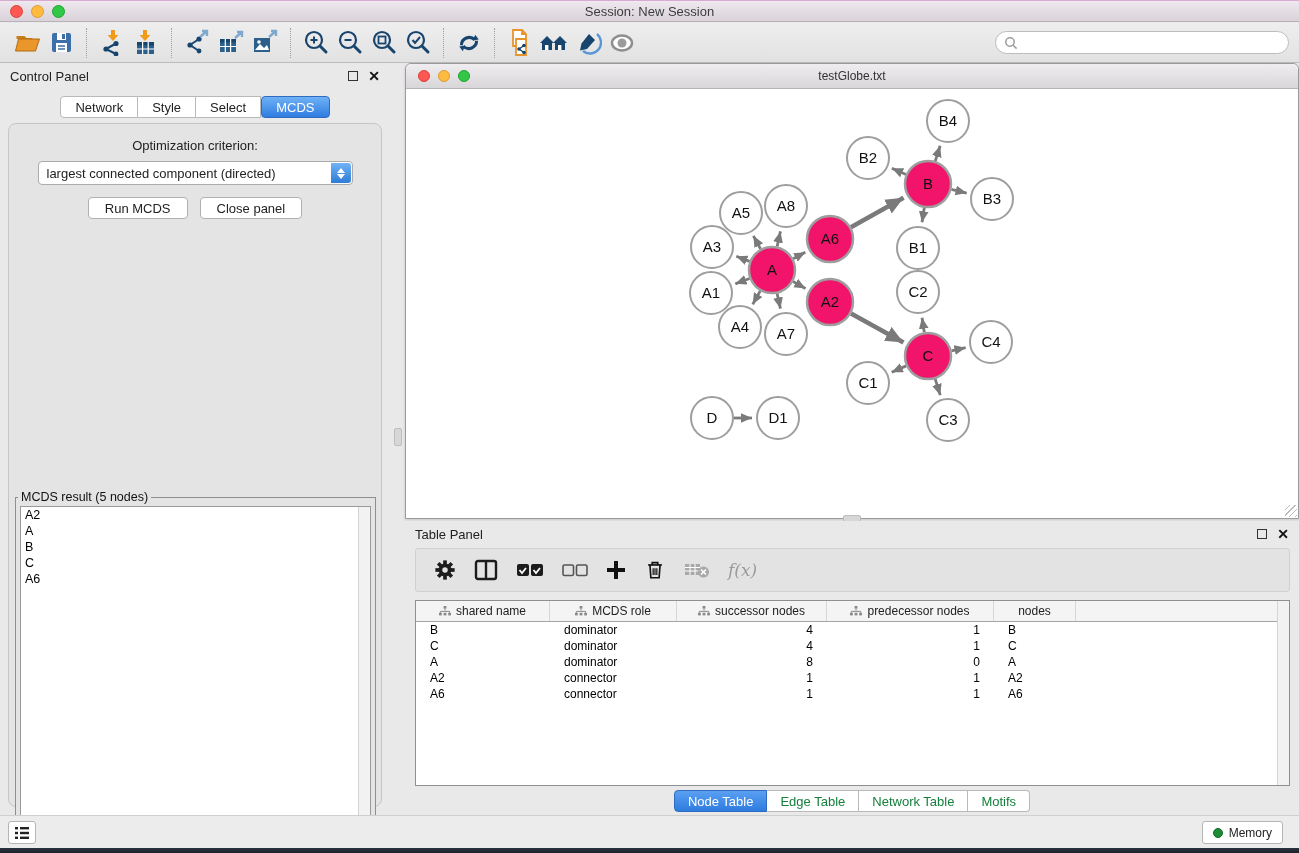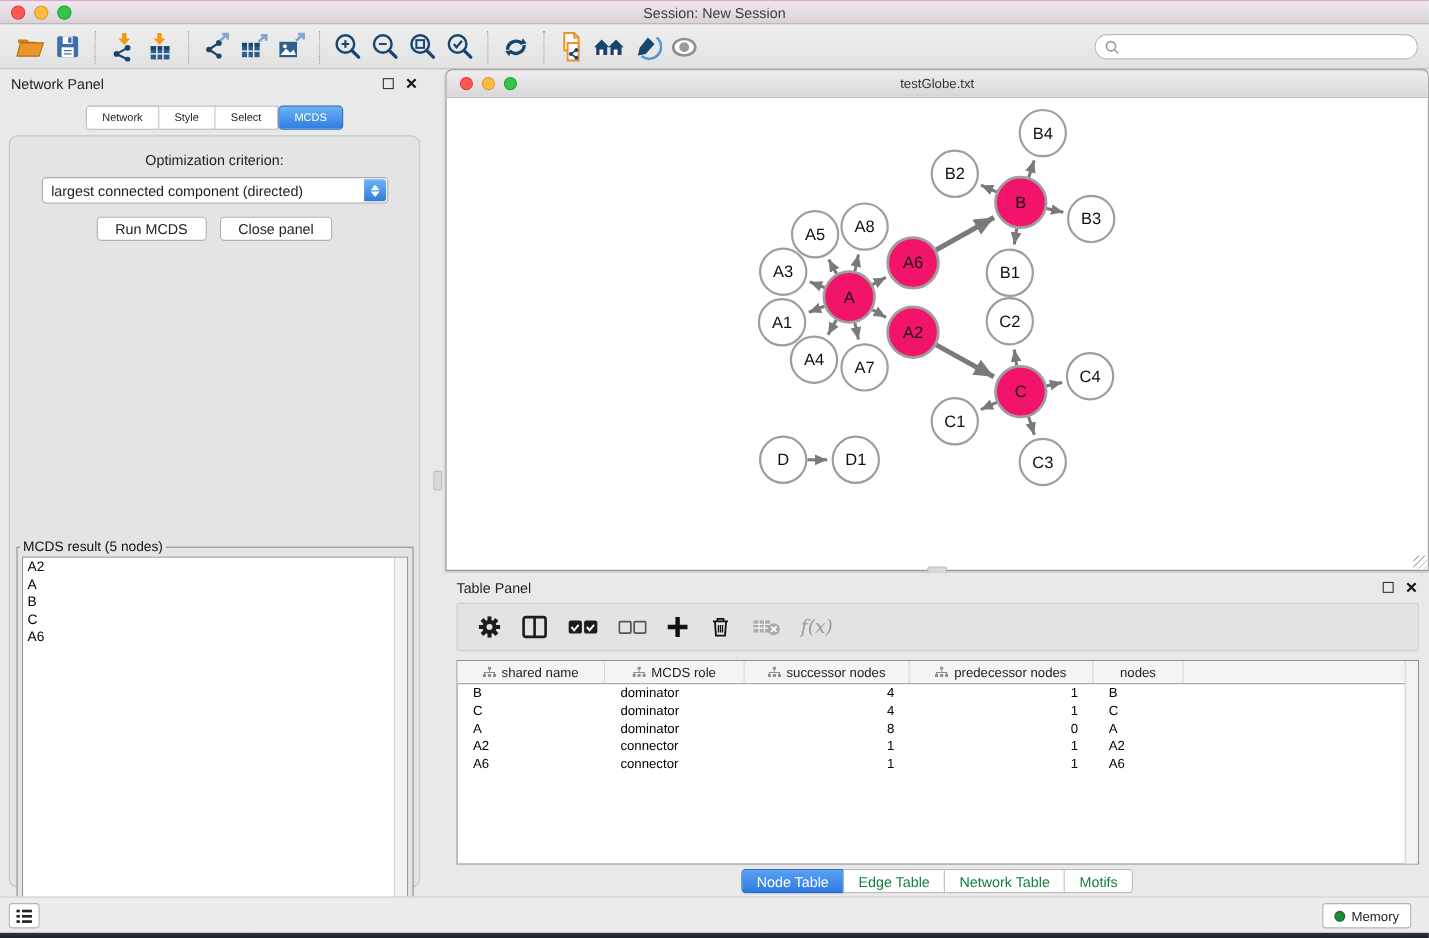"Network Panel" span.ptitle { text: Network -> Control }
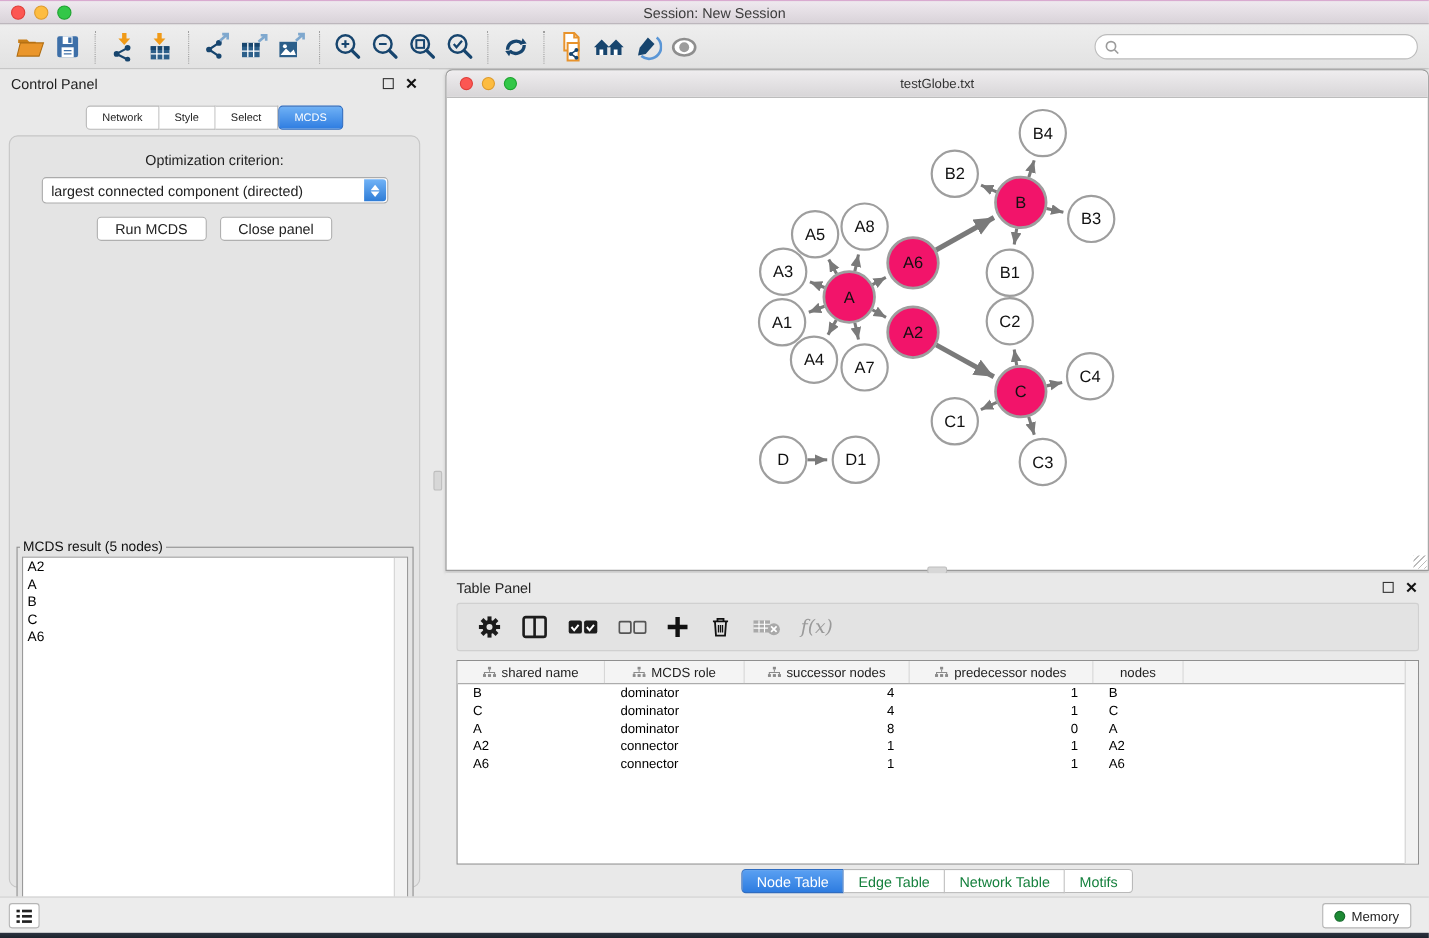"Network" .ctab { font-size: 10px -> 13px }
